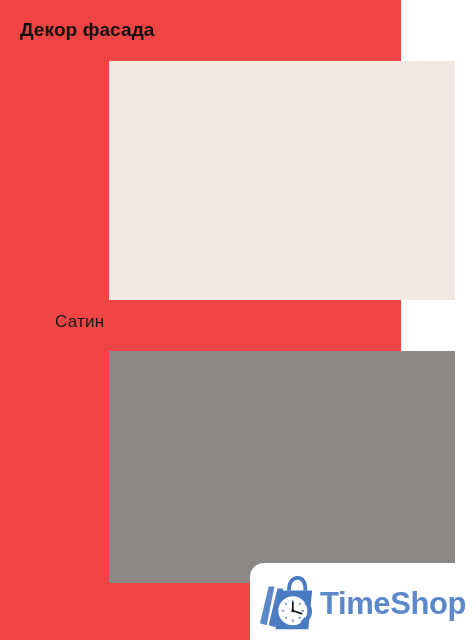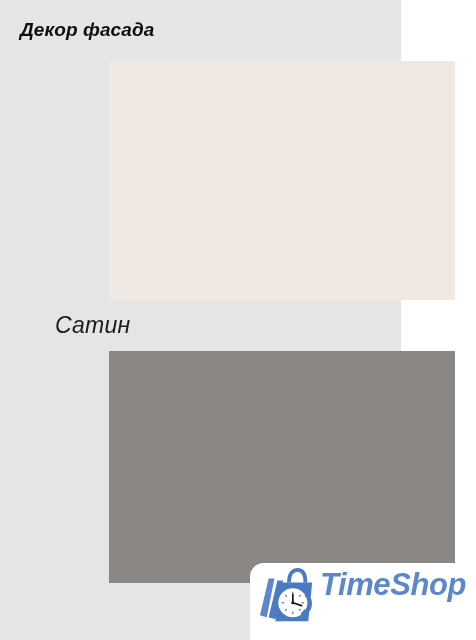"Декор фасада" #page { background: #e5e5e5 -> #ef4444; font-style: italic -> none }
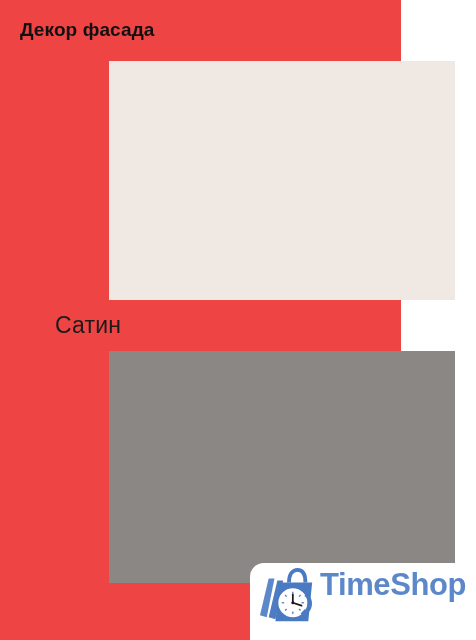"Сатин" .swatch-caption { font-size: 23px -> 17px }
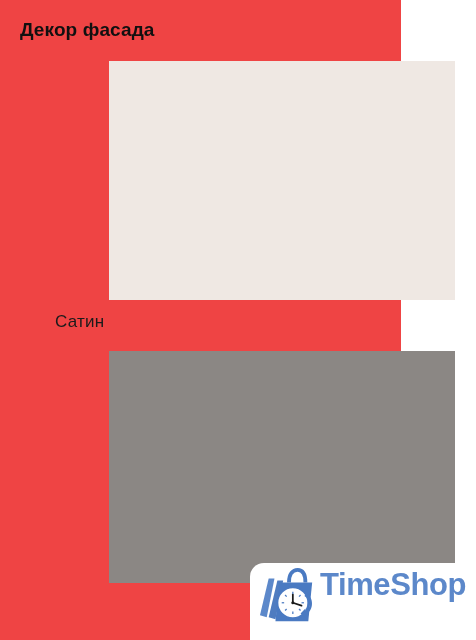"TimeShop" .watermark { align-items: none -> center }
